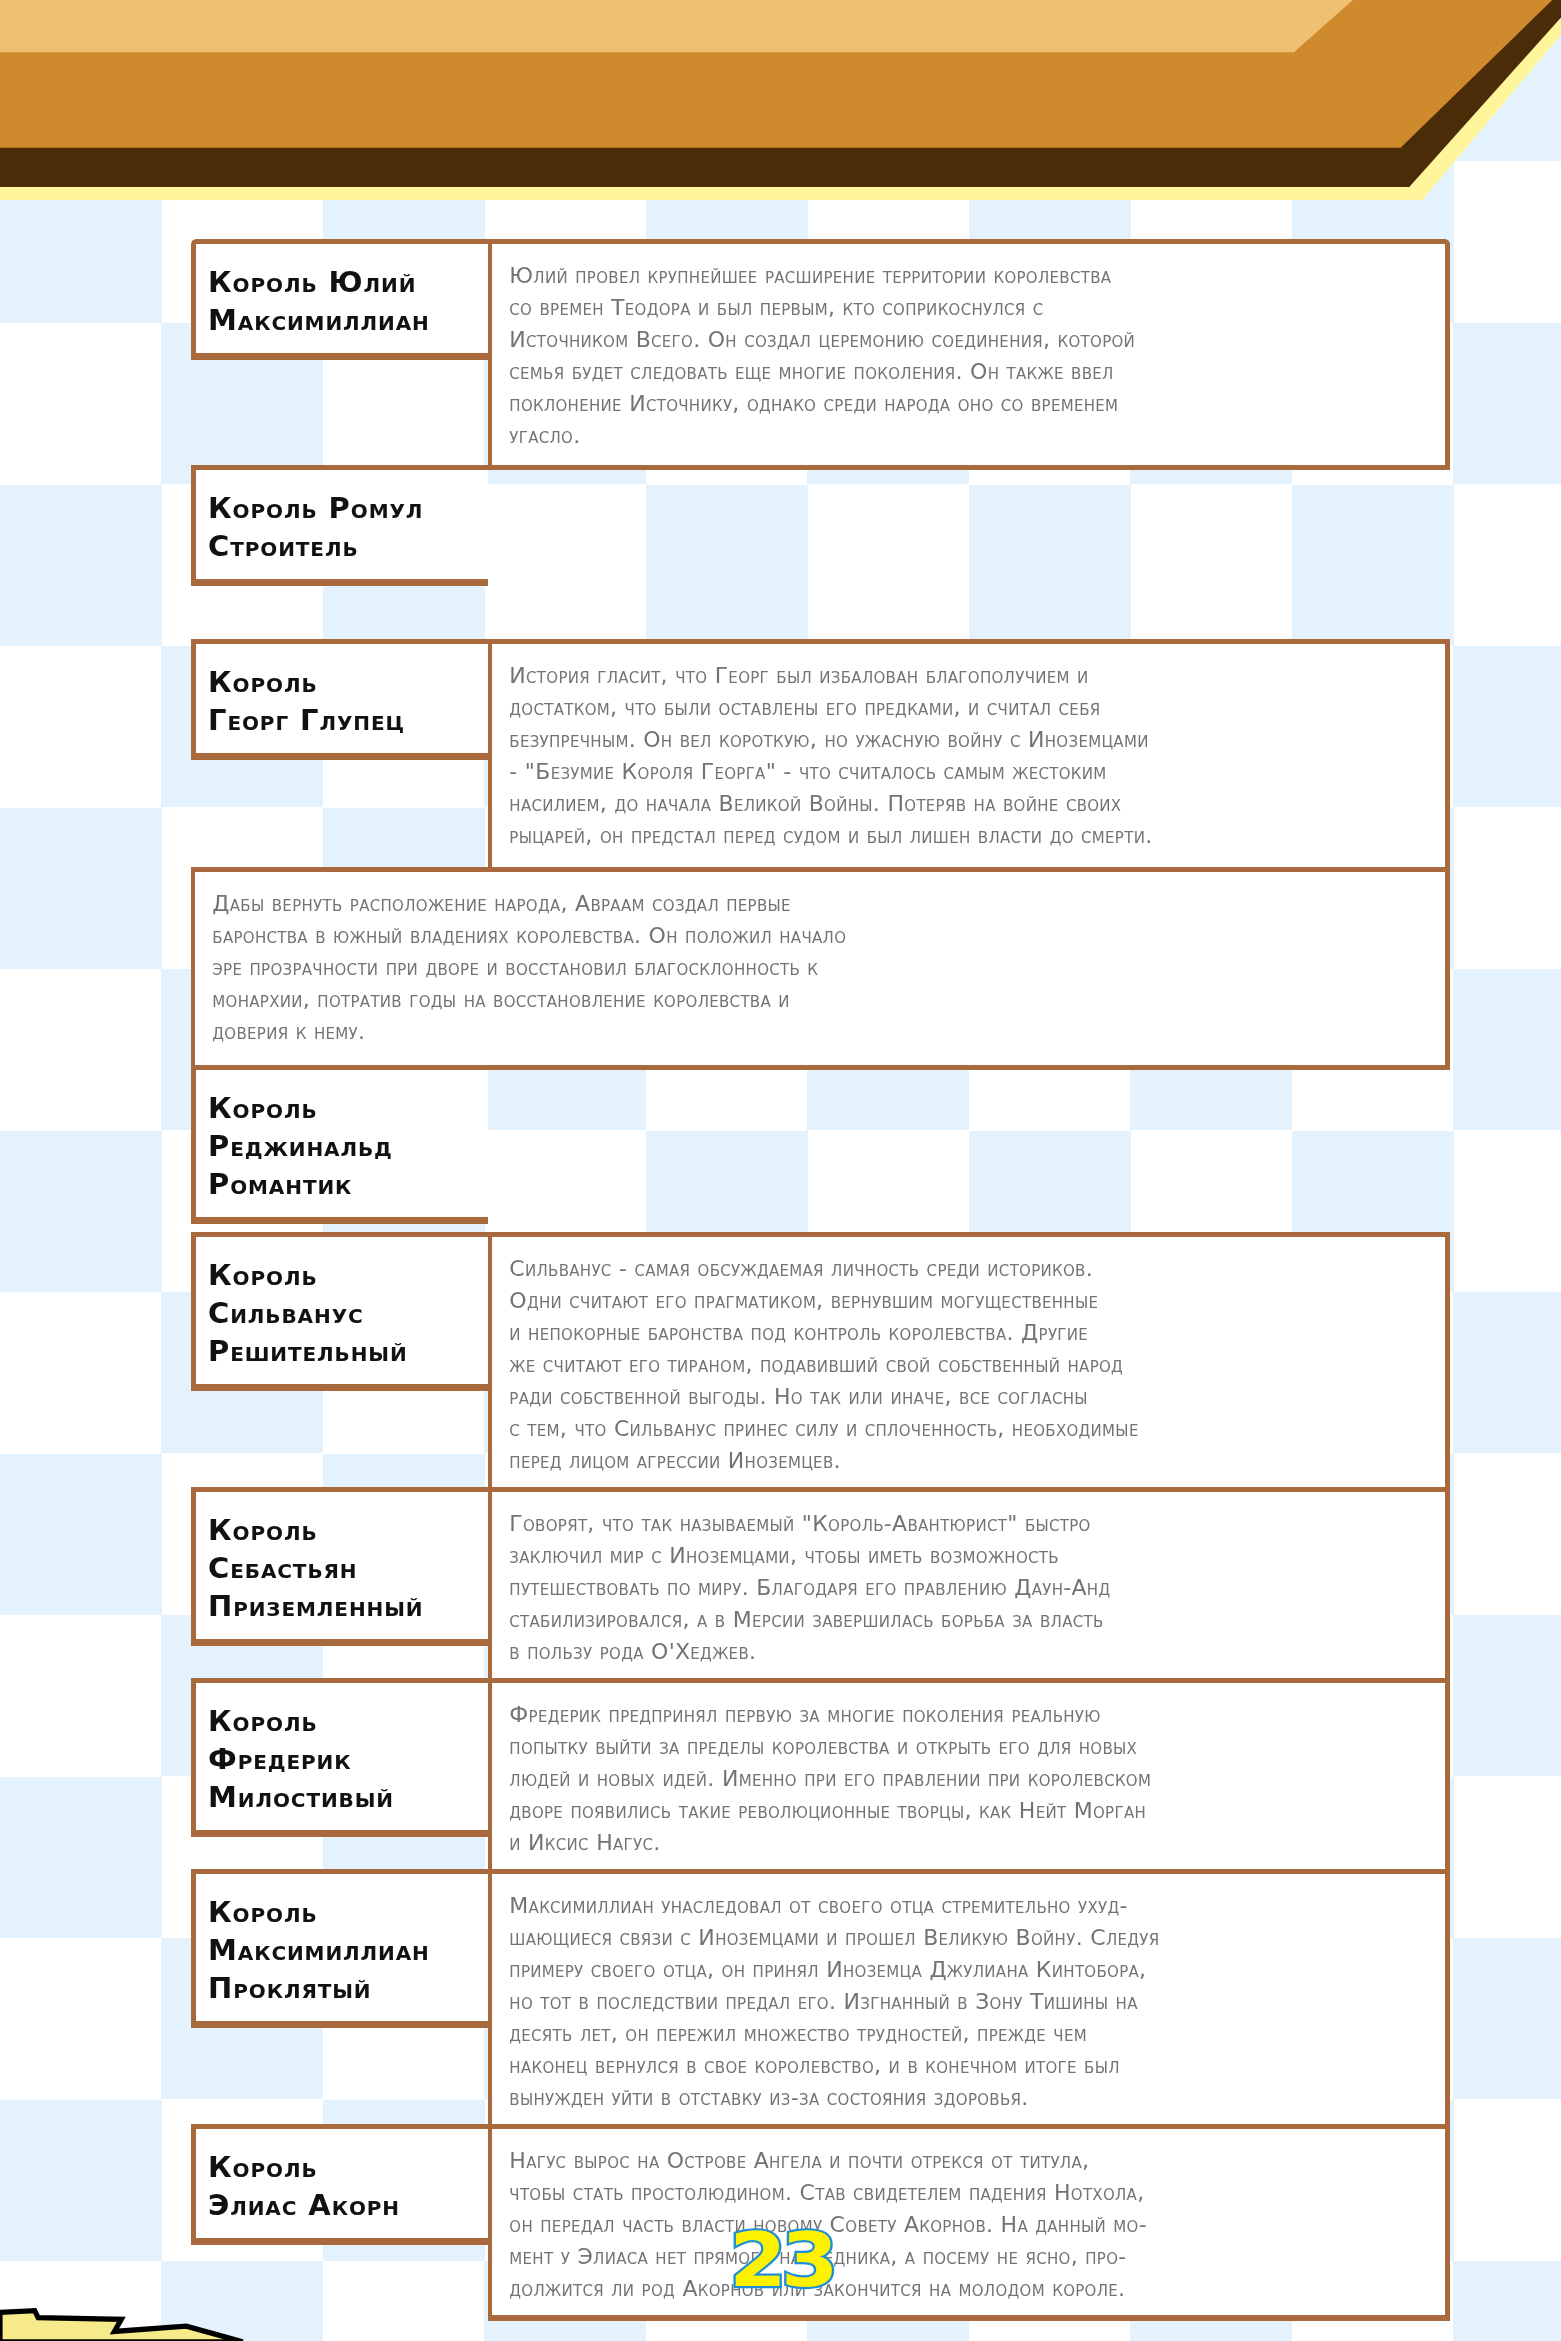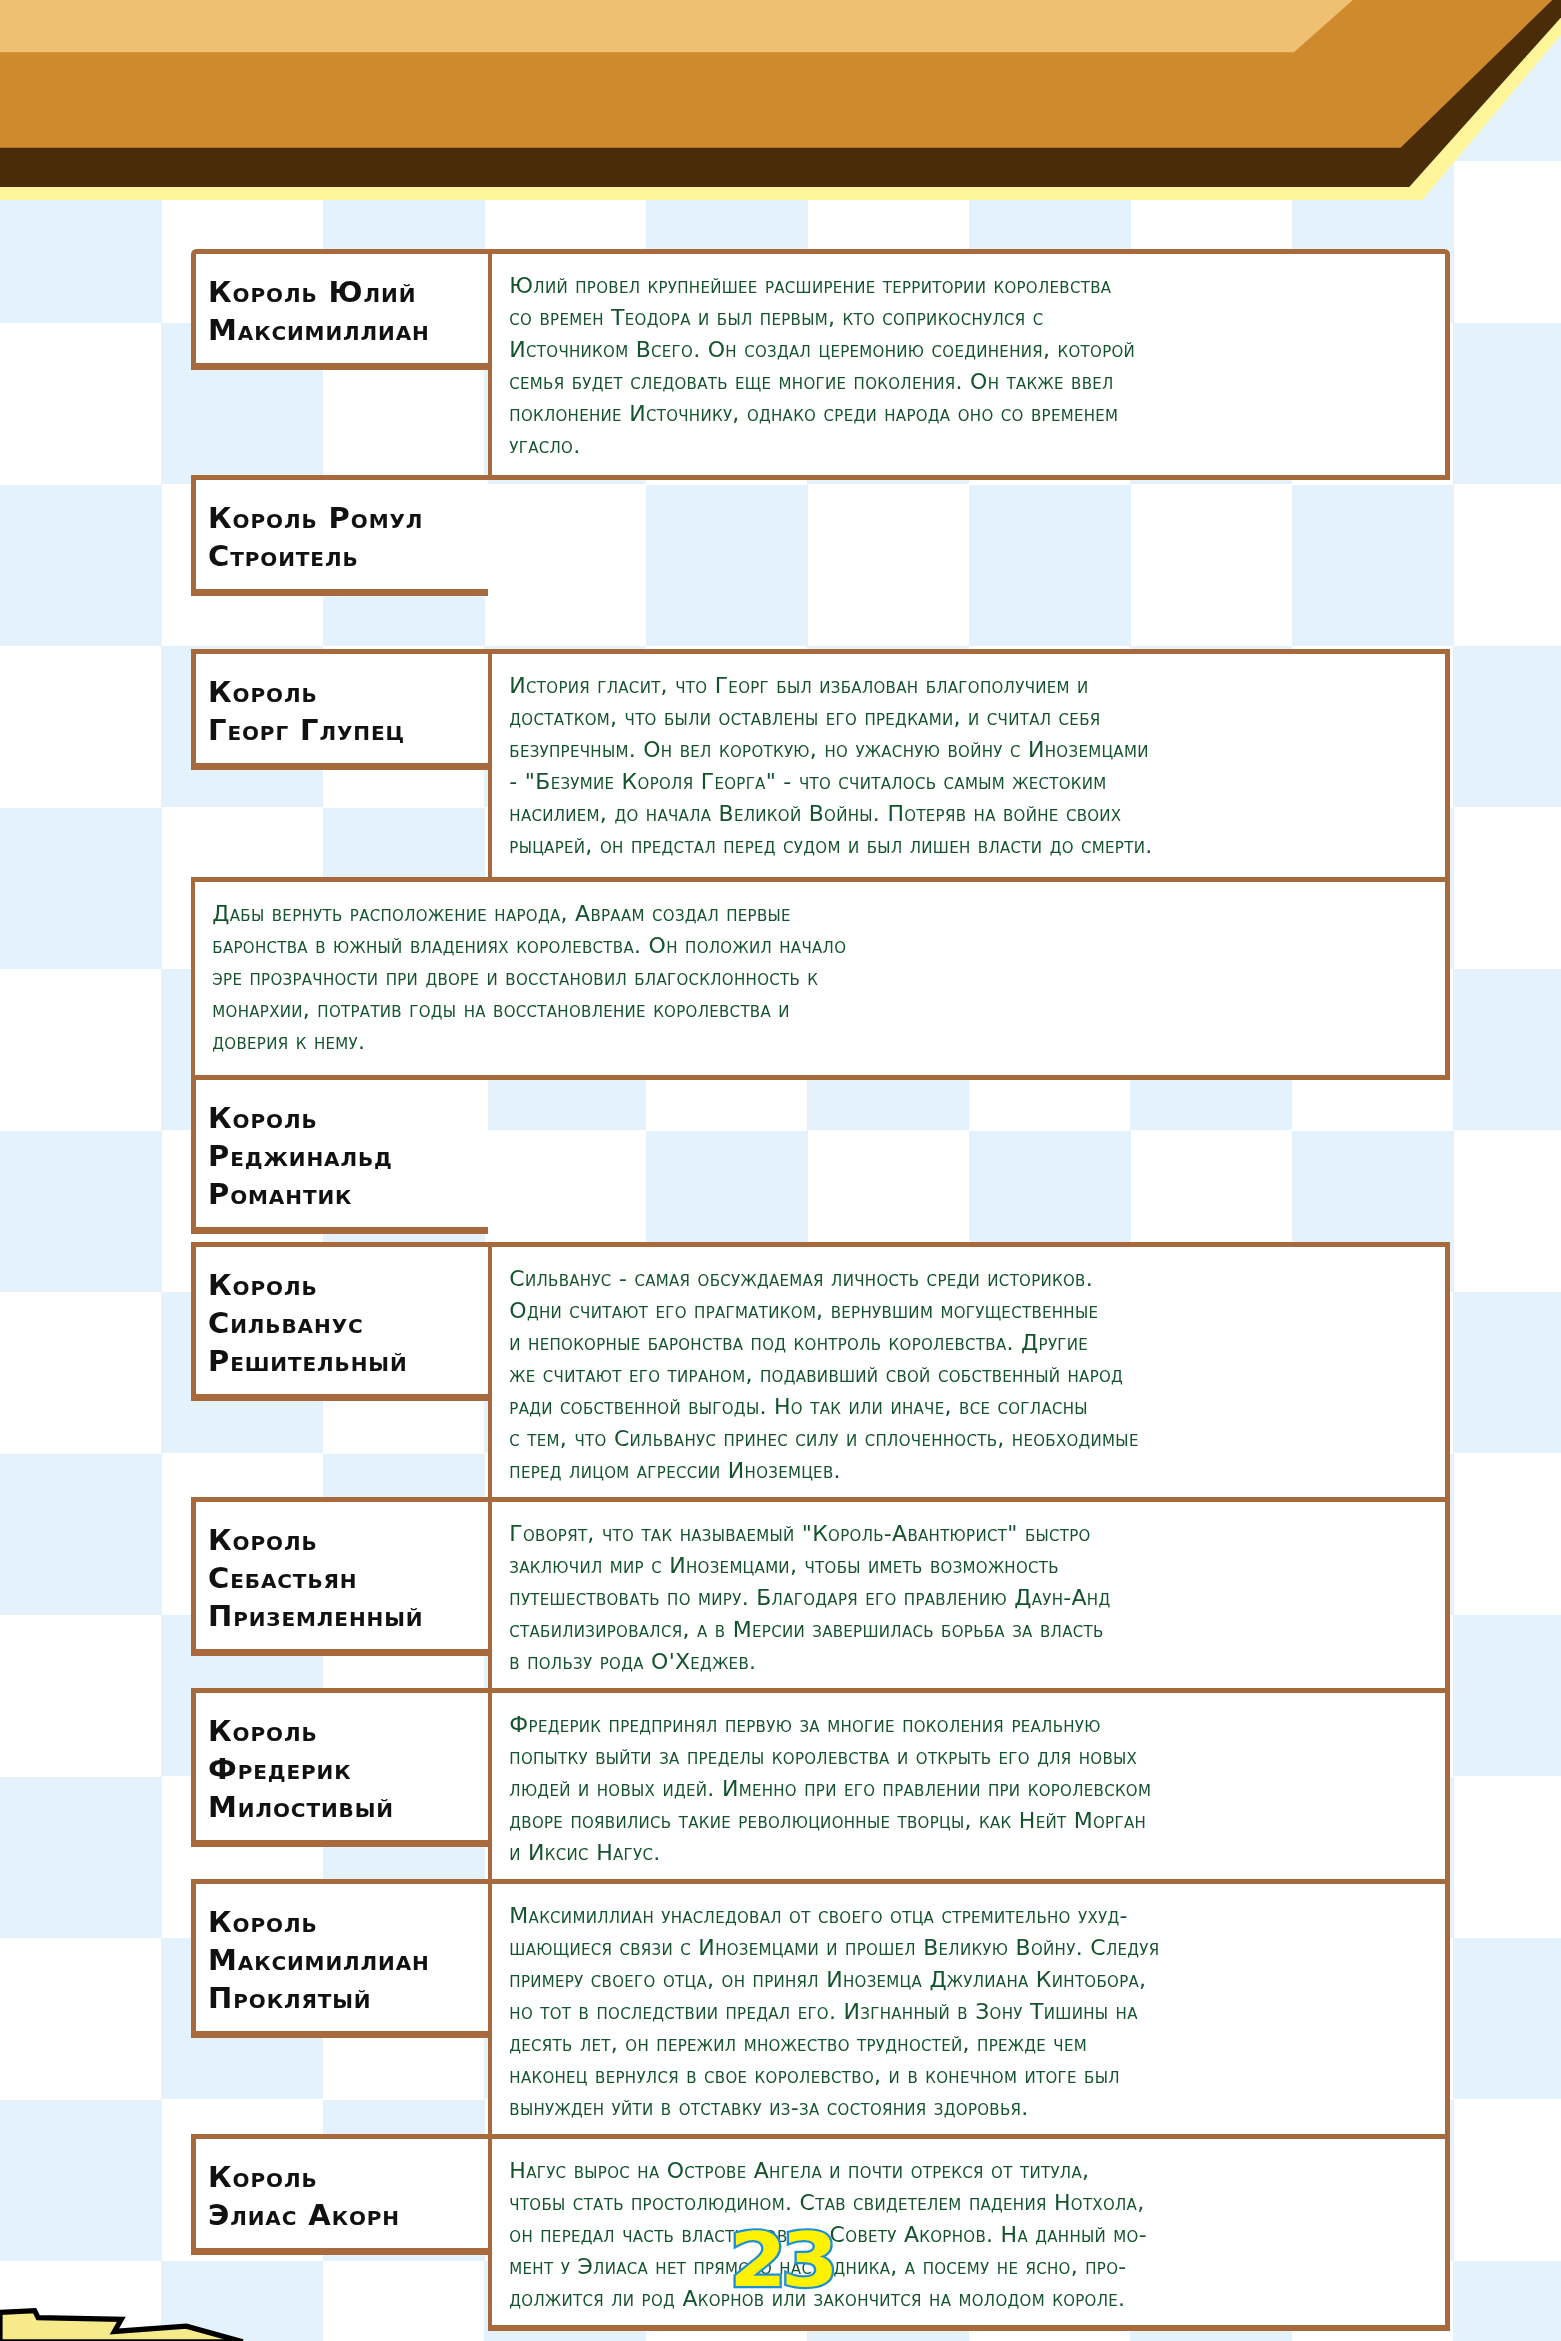"Король Юлий" .row:first-child { margin-top: 10px -> none }
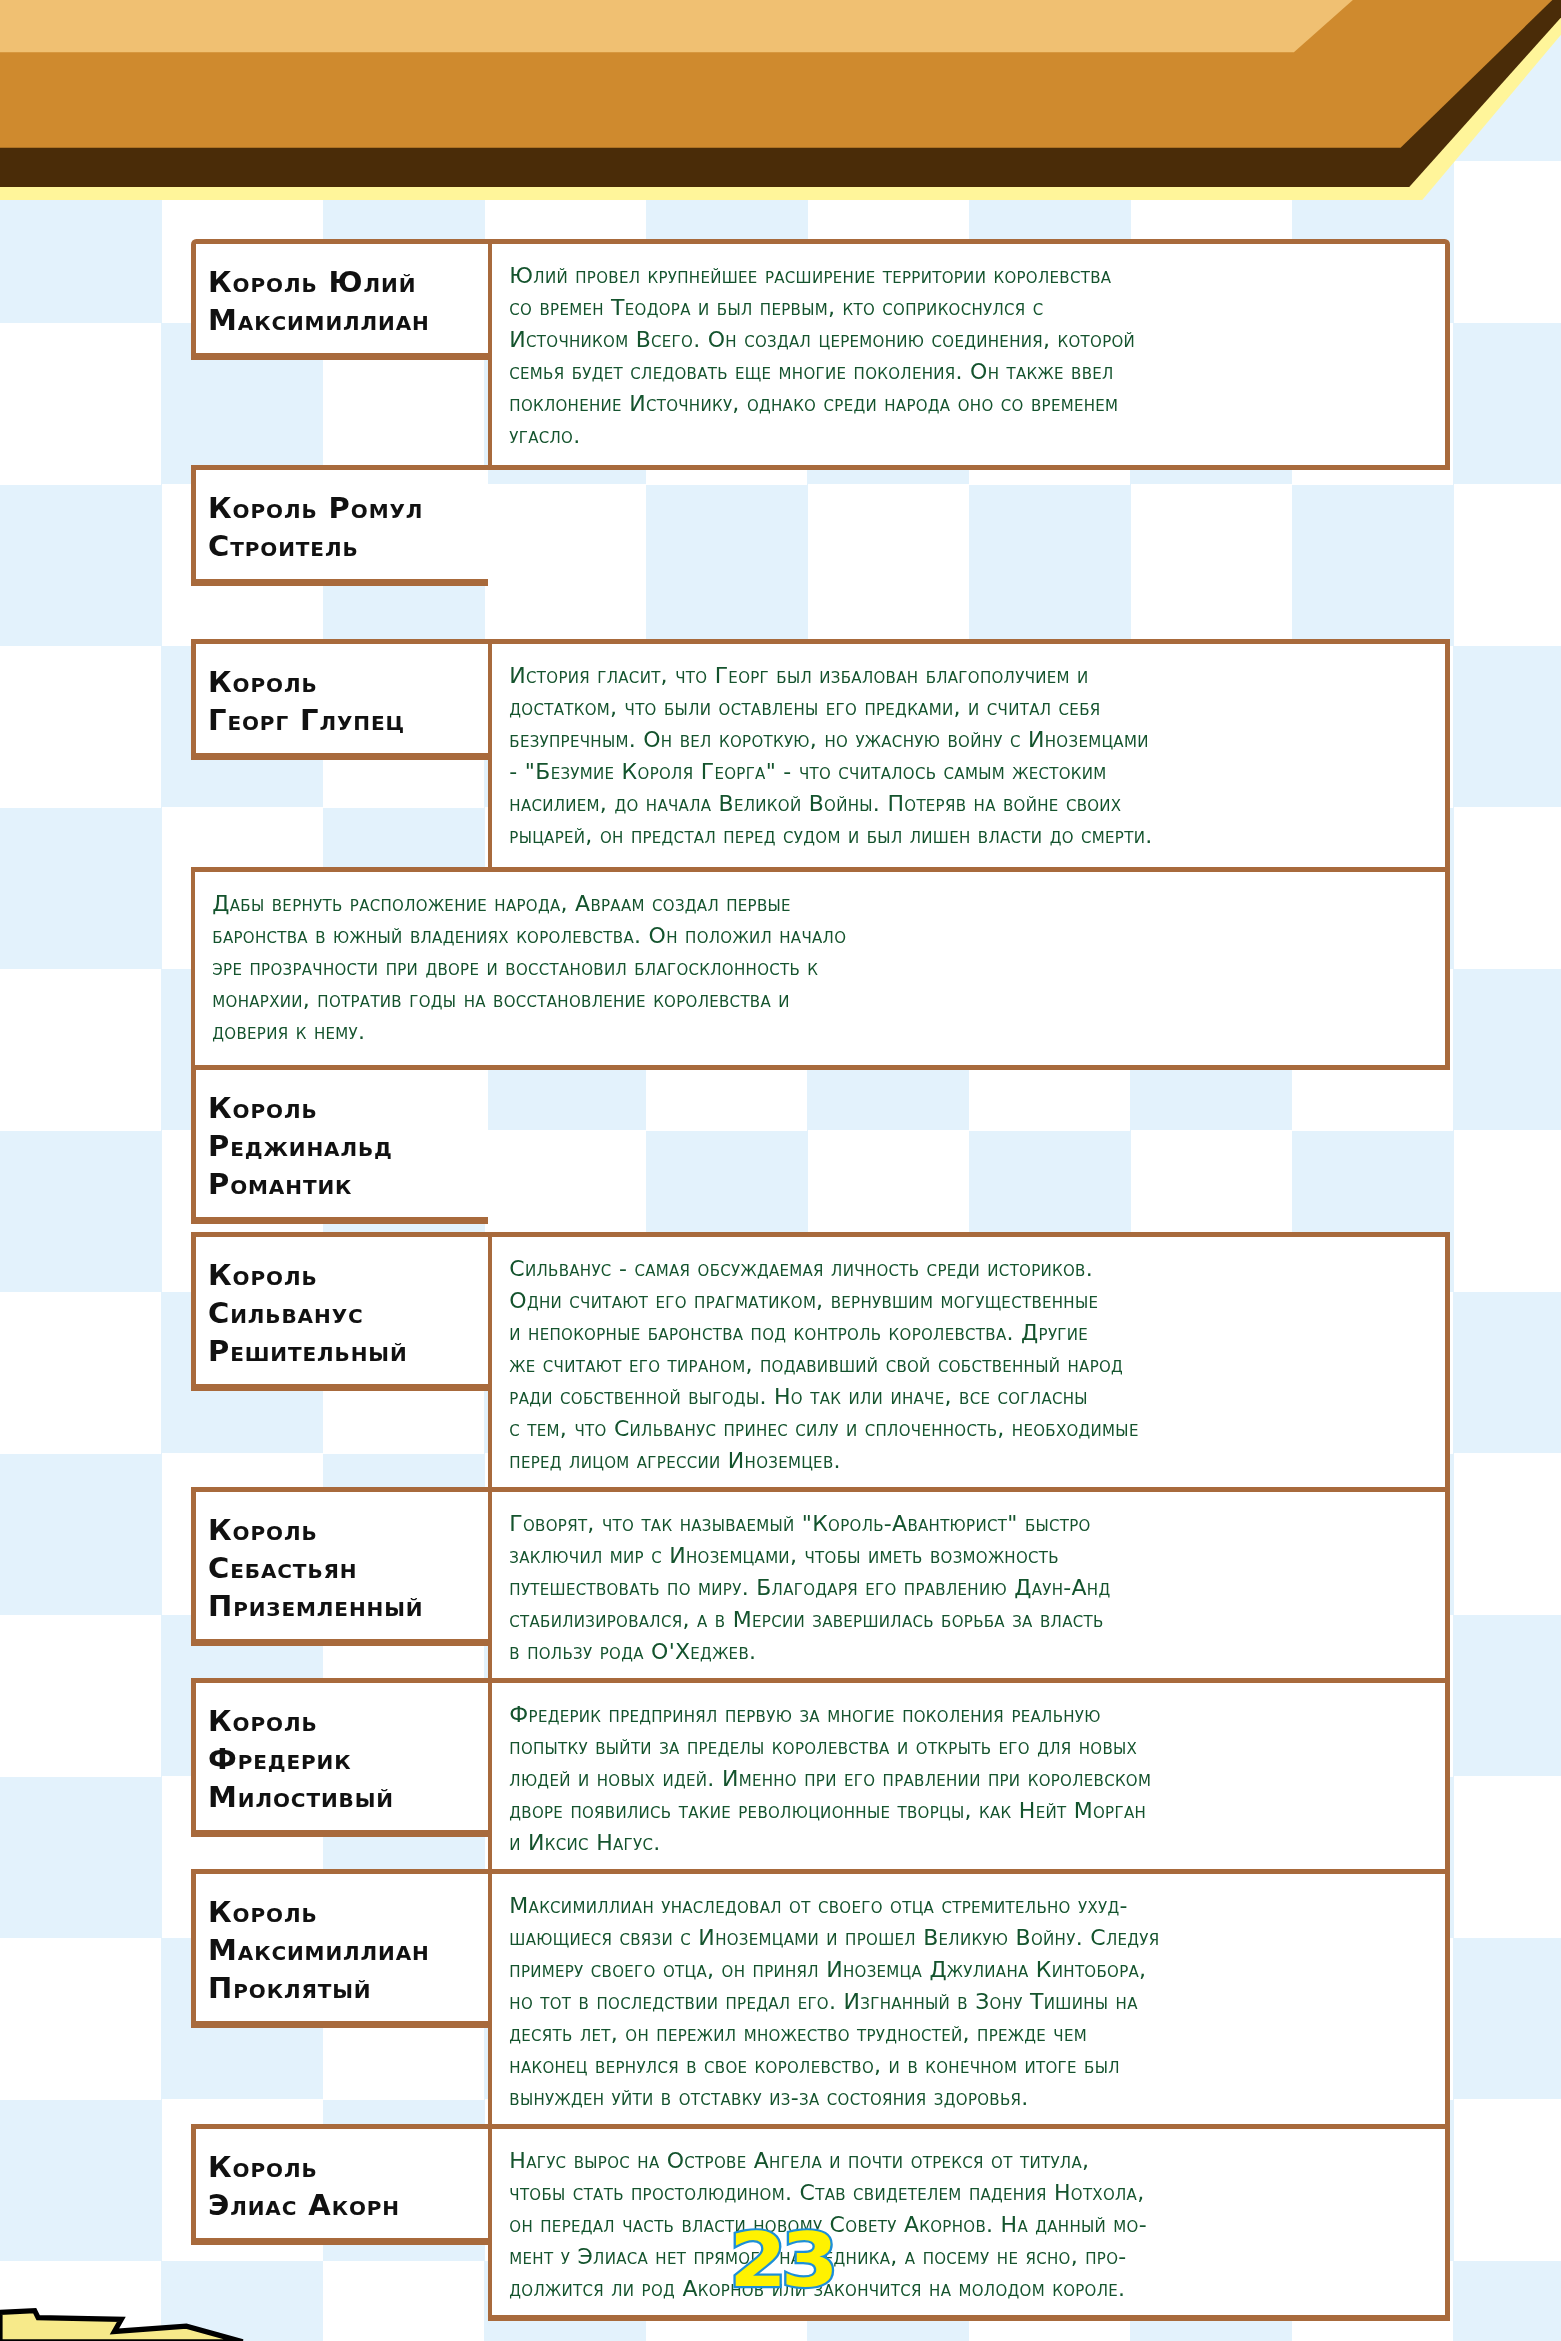"Юлий провел крупнейшее расширение" .desc p { color: #14532d -> #737373 }
